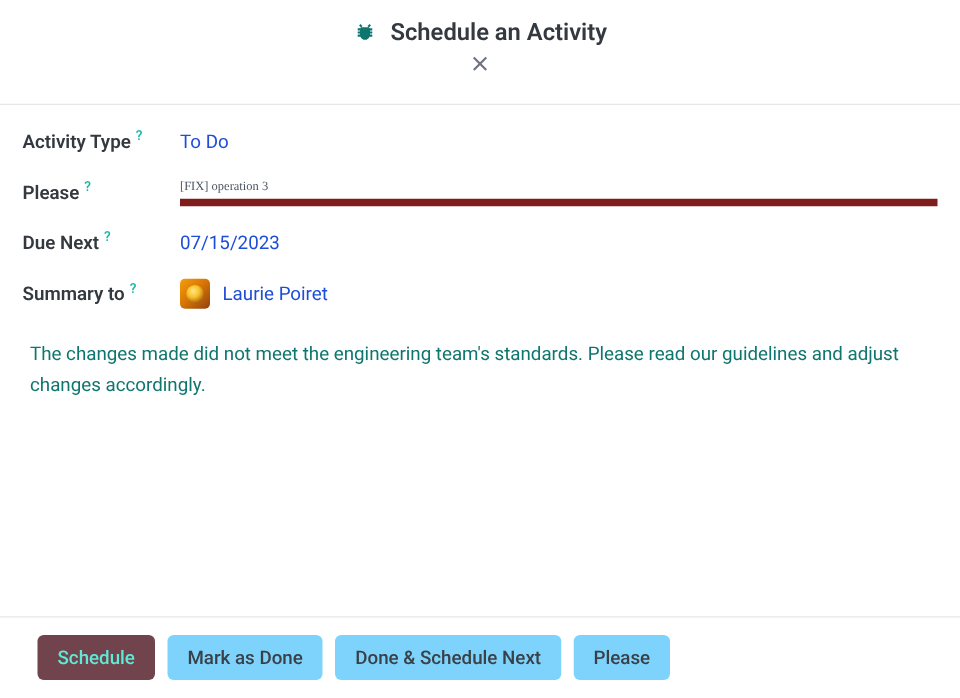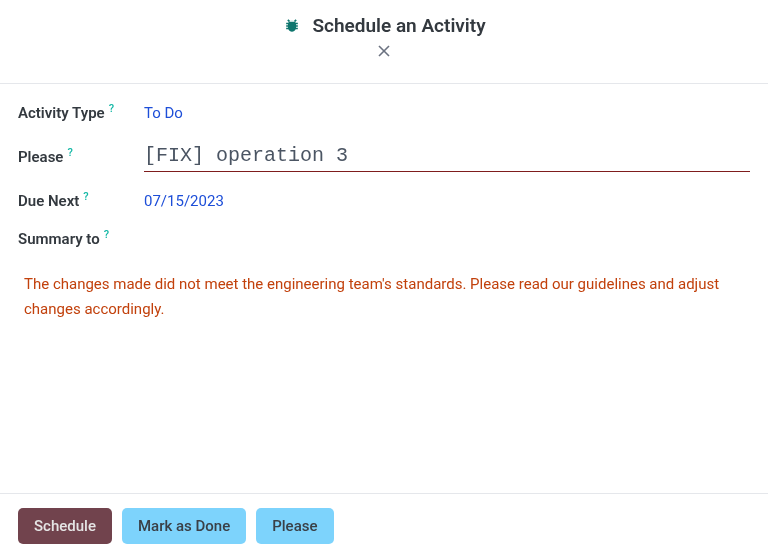"[FIX] operation 3" .summary-input { border-bottom: 1px solid #7f1d1d -> 6px solid #7f1d1d; font-family: Liberation Mono, monospace -> Liberation Serif, serif; font-size: 20px -> 10px }
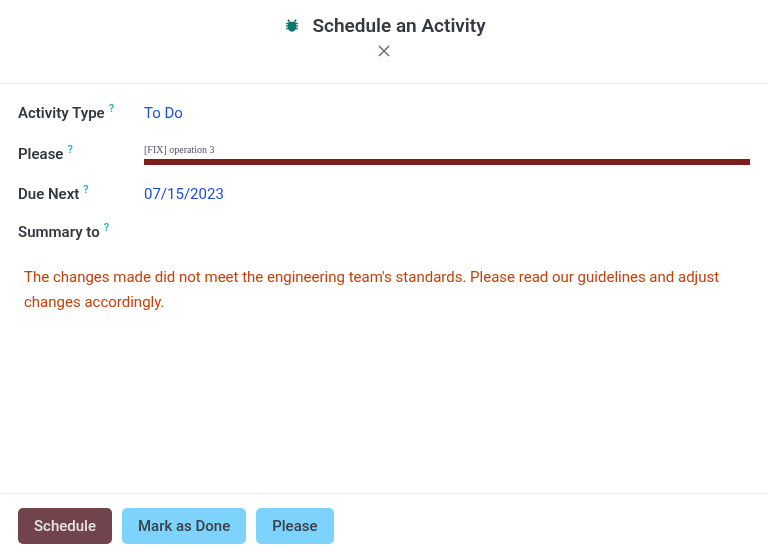"Laurie Poiret" div.assignee-wrap { html: none -> <div> <div></div> <span>Laurie Poiret</span> </div> }
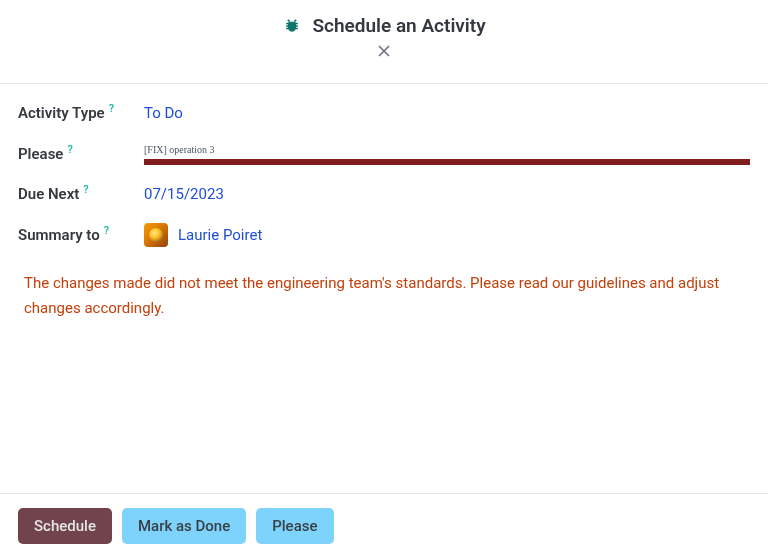"The changes made did not" .description { color: #c2410c -> #0f766e }
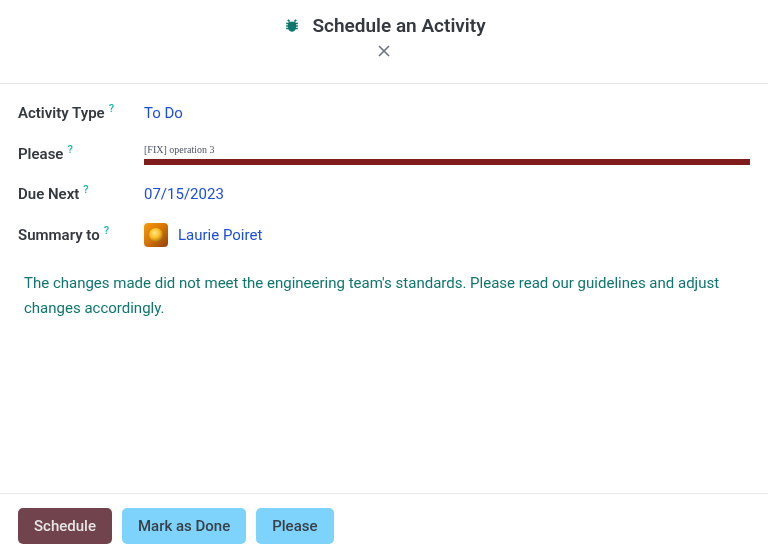"Schedule" .btn-primary { color: #e5e5e5 -> #5eead4; margin-left: none -> 12px }
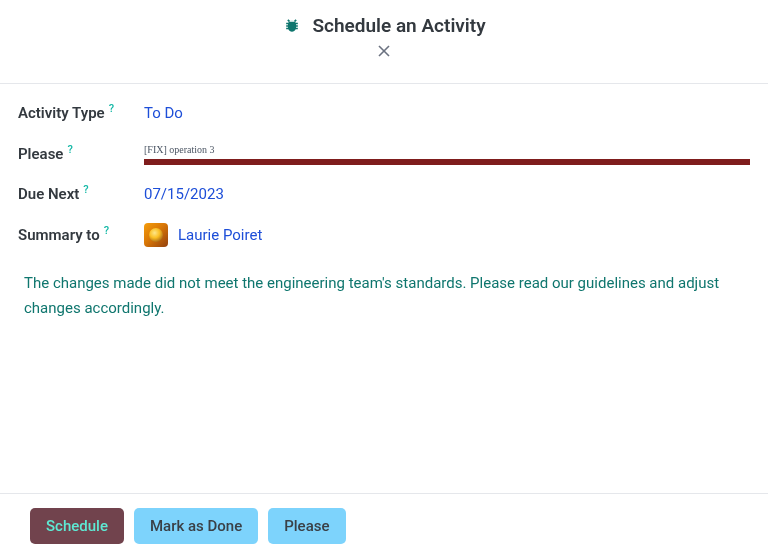"Done & Schedule Next" button.btn { html: none -> <button>Done &amp; Schedule Next</button> }
